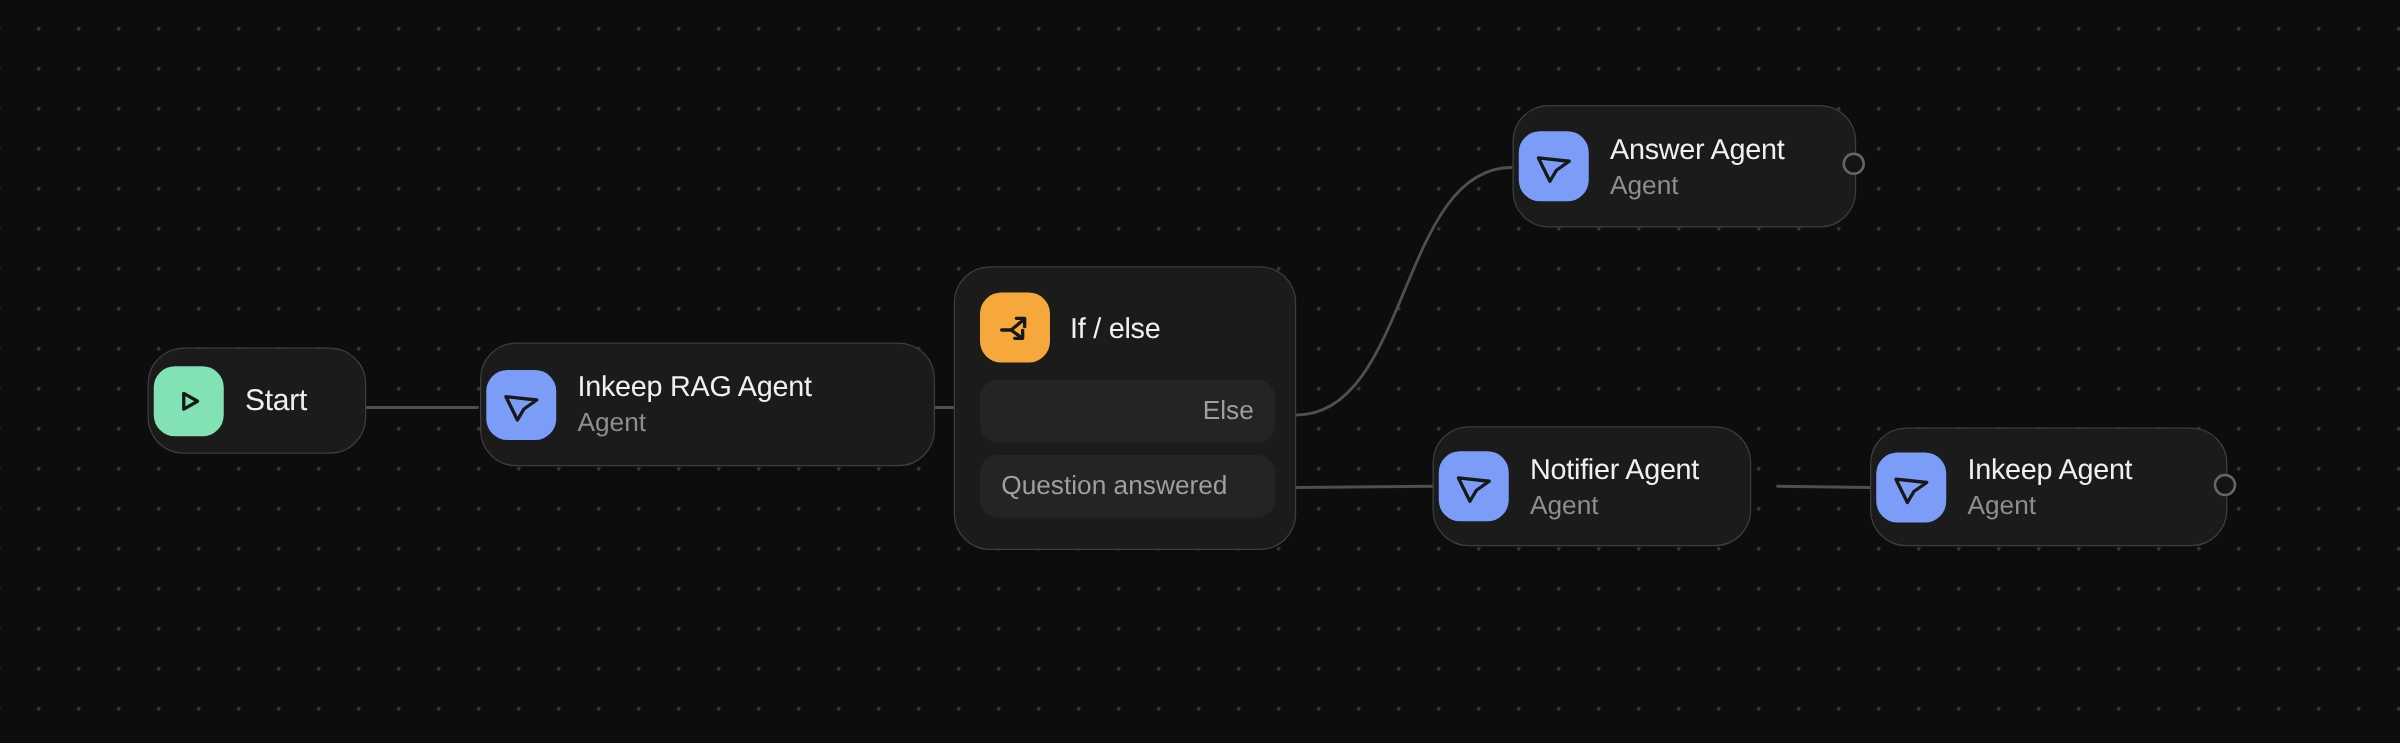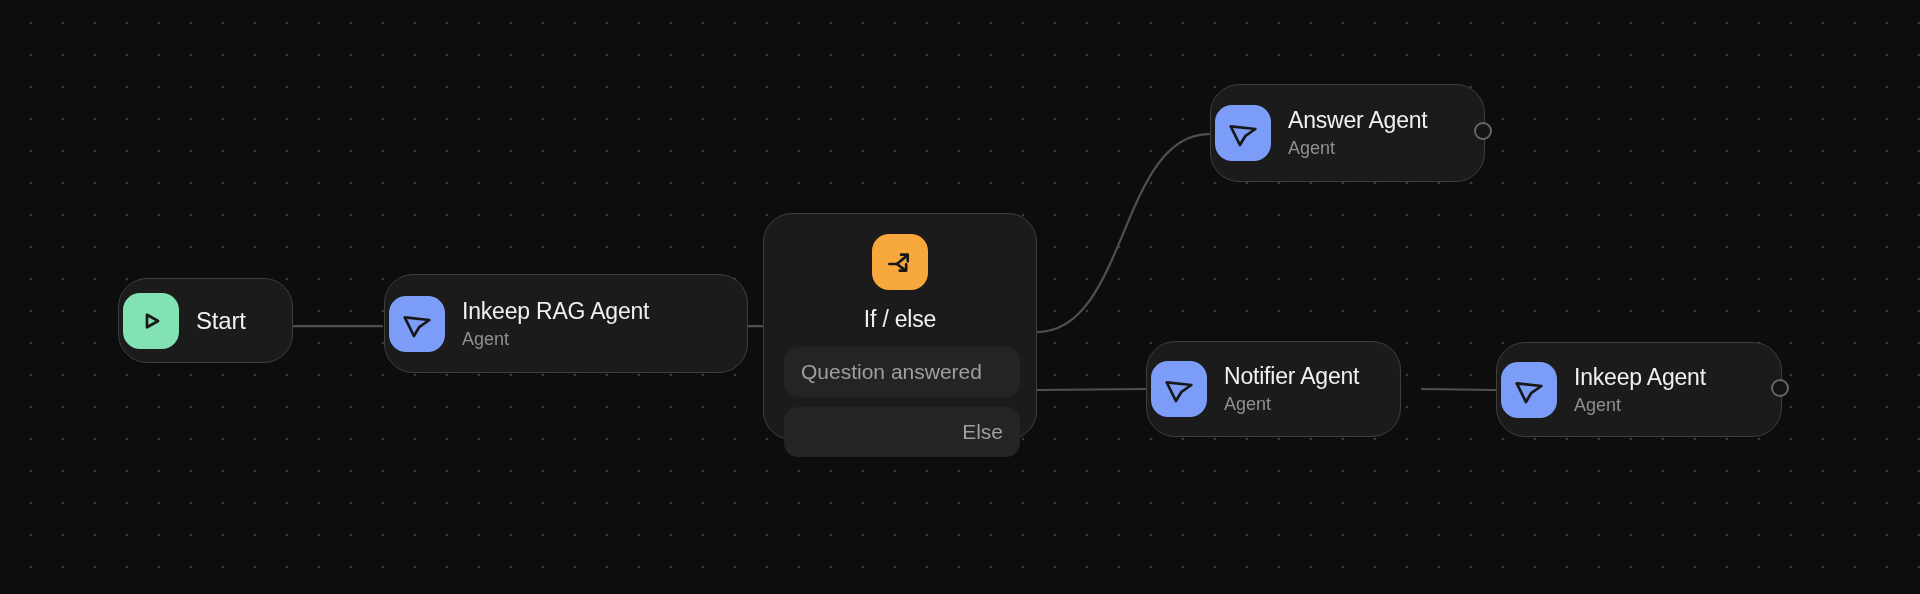"Agent" .node-sub { font-size: 18px -> 21px }
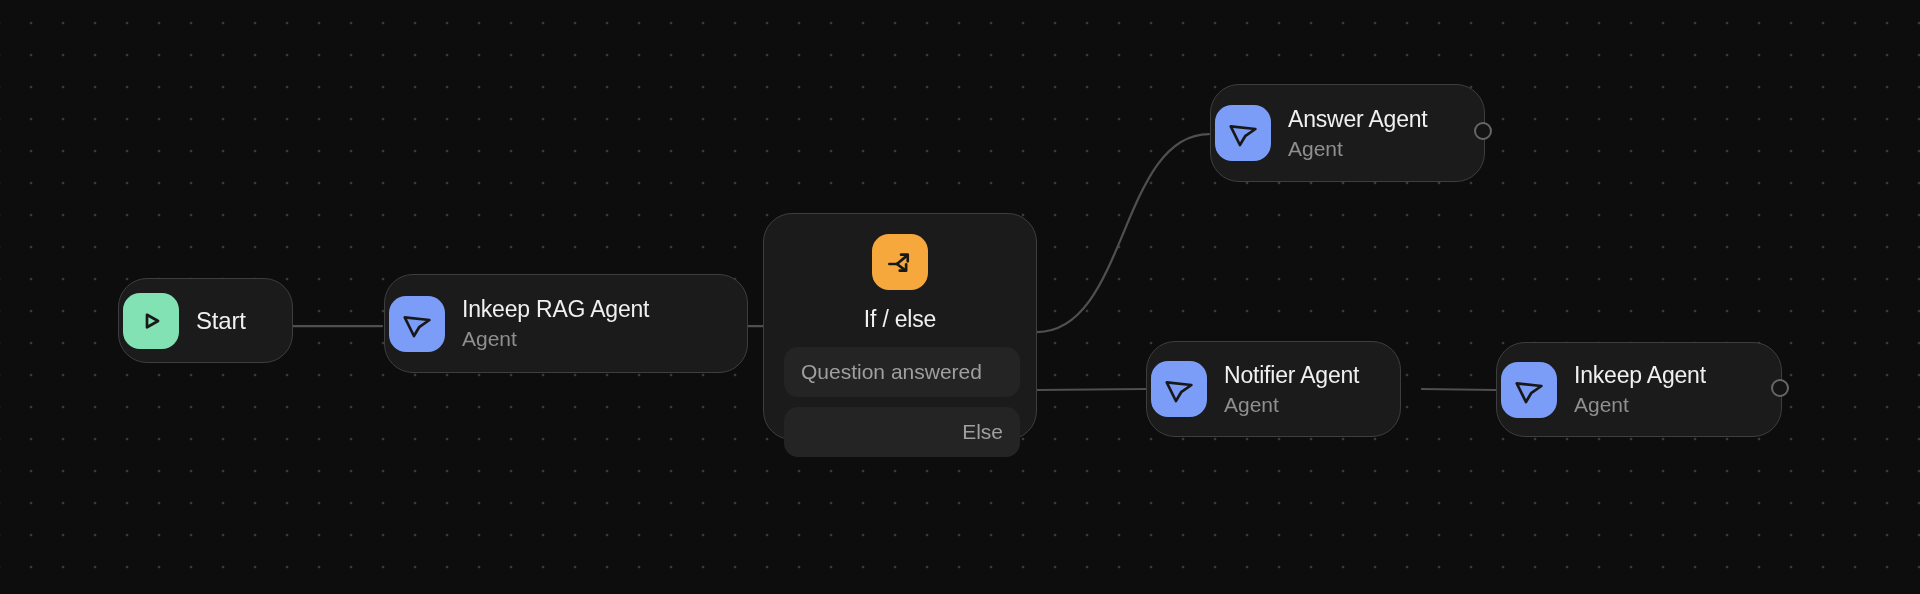"If / else" .ifelse-header { flex-direction: column -> none }
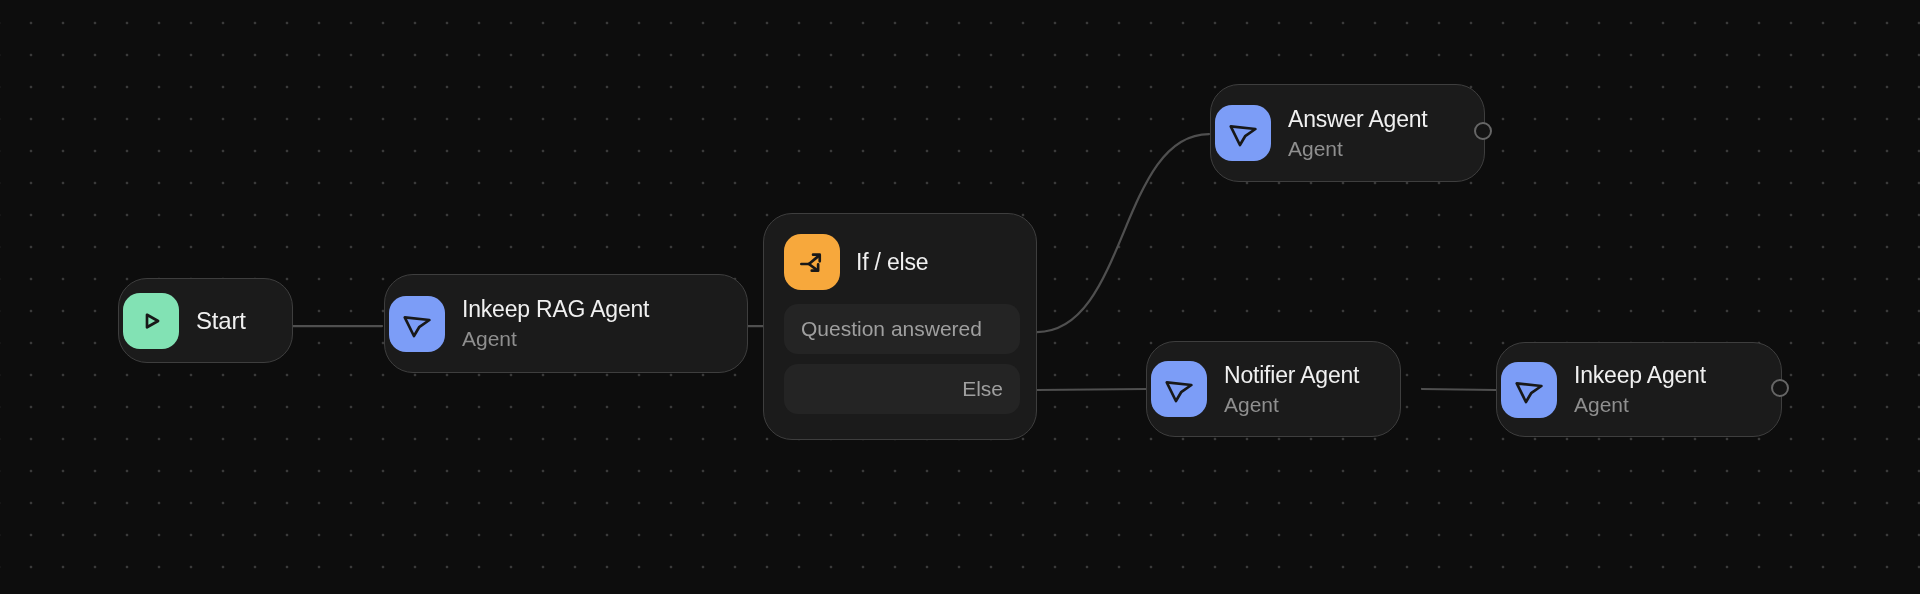"Question answered" div.branch { order: before "Else" -> after "Else" }
